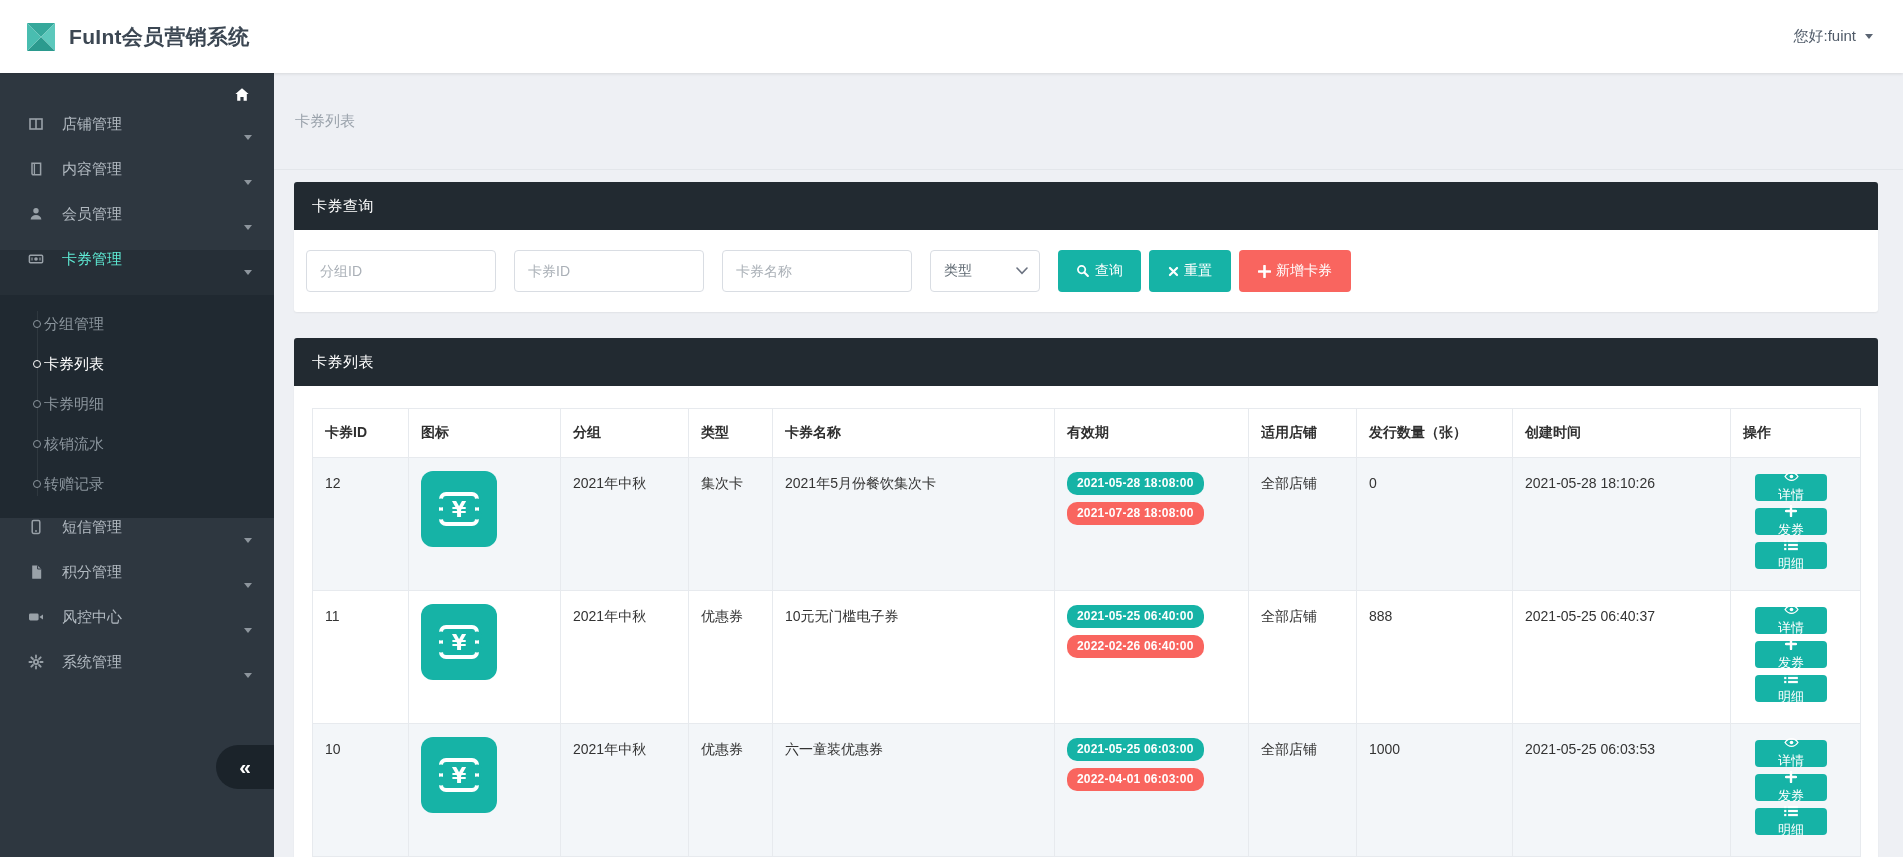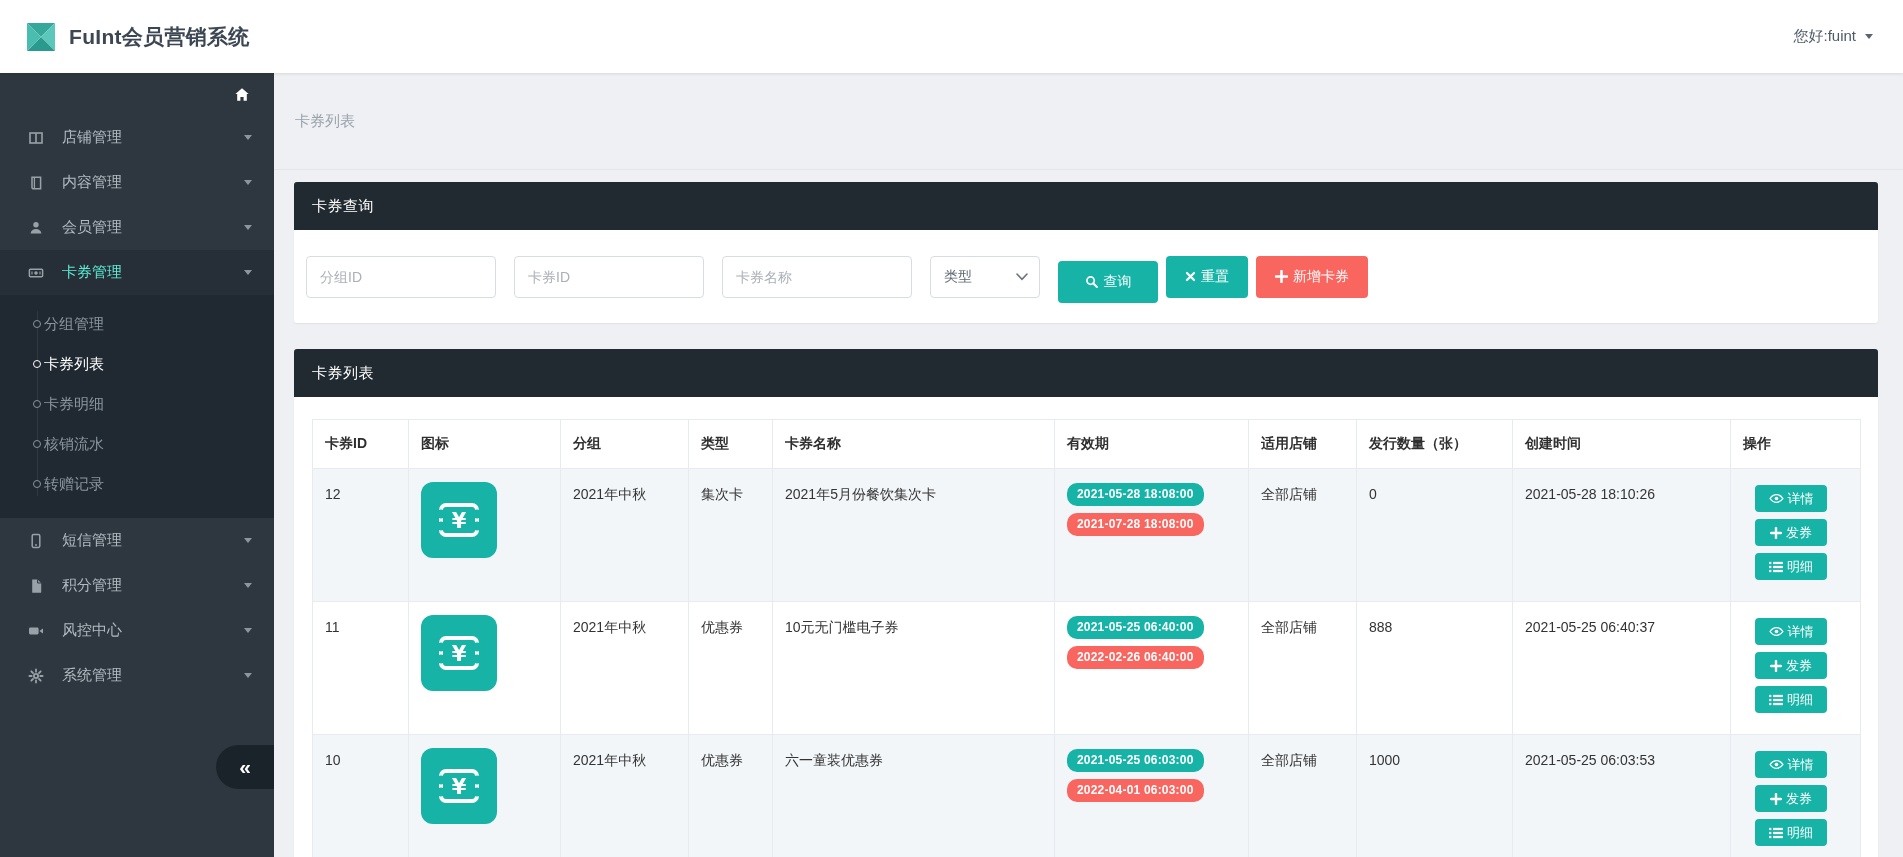"店铺管理" .nav-item { align-items: center -> flex-start }
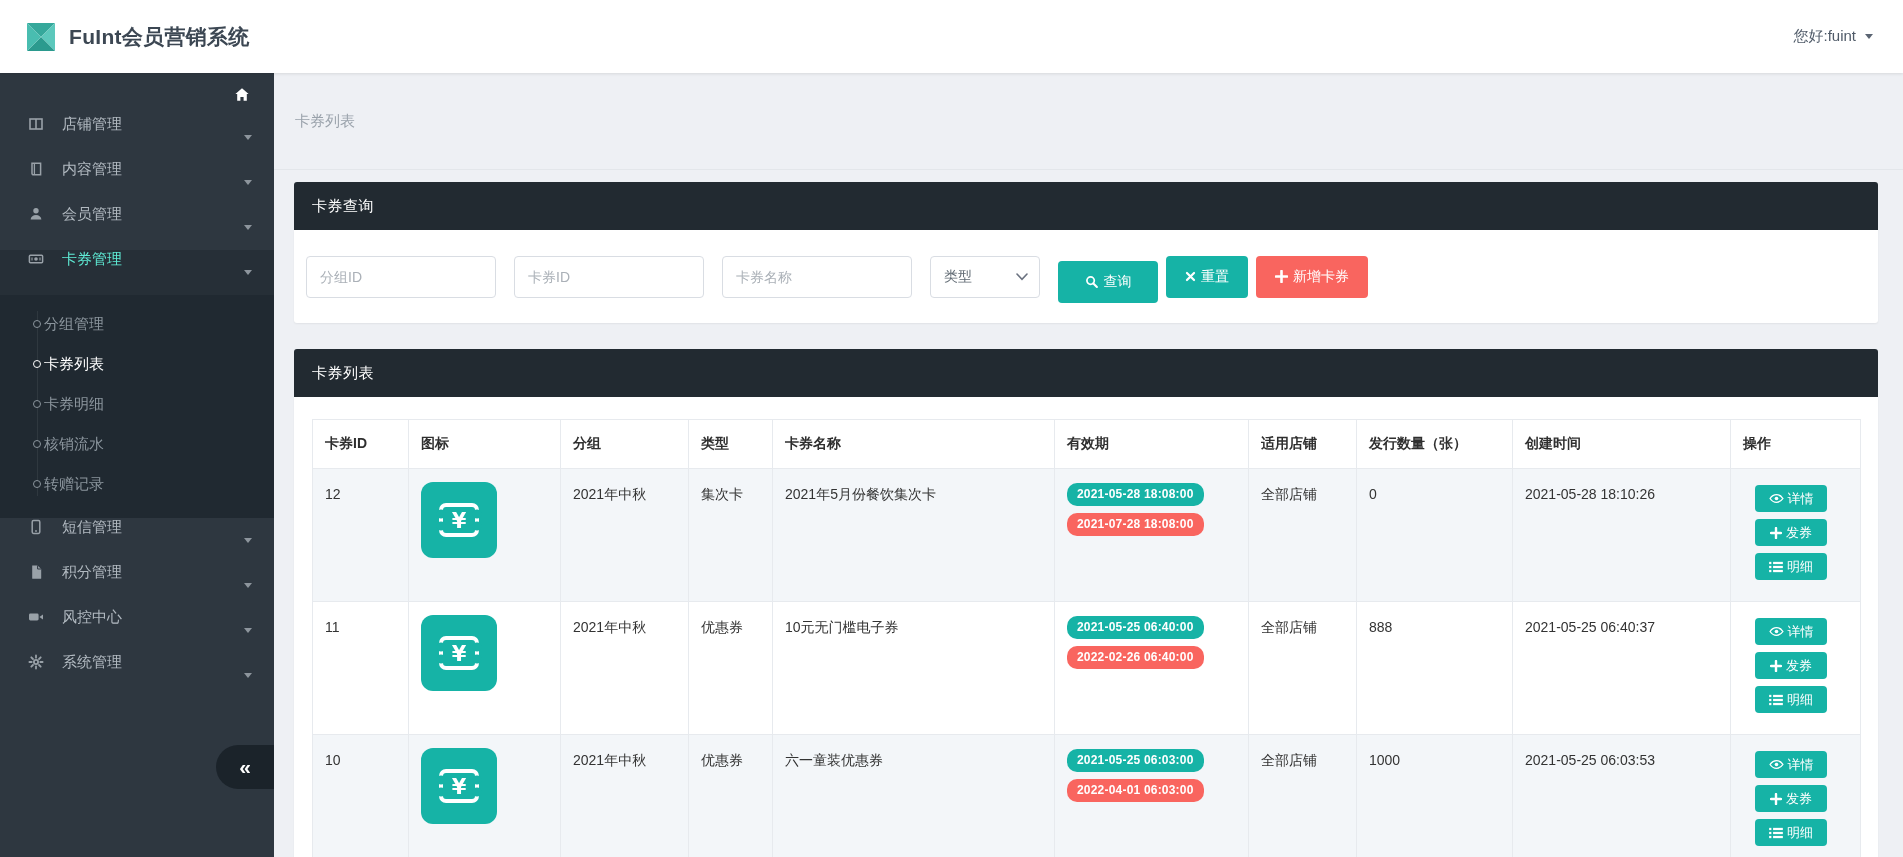"查询" .btn-query { margin-top: 11px -> none; width: 100px -> 83px }
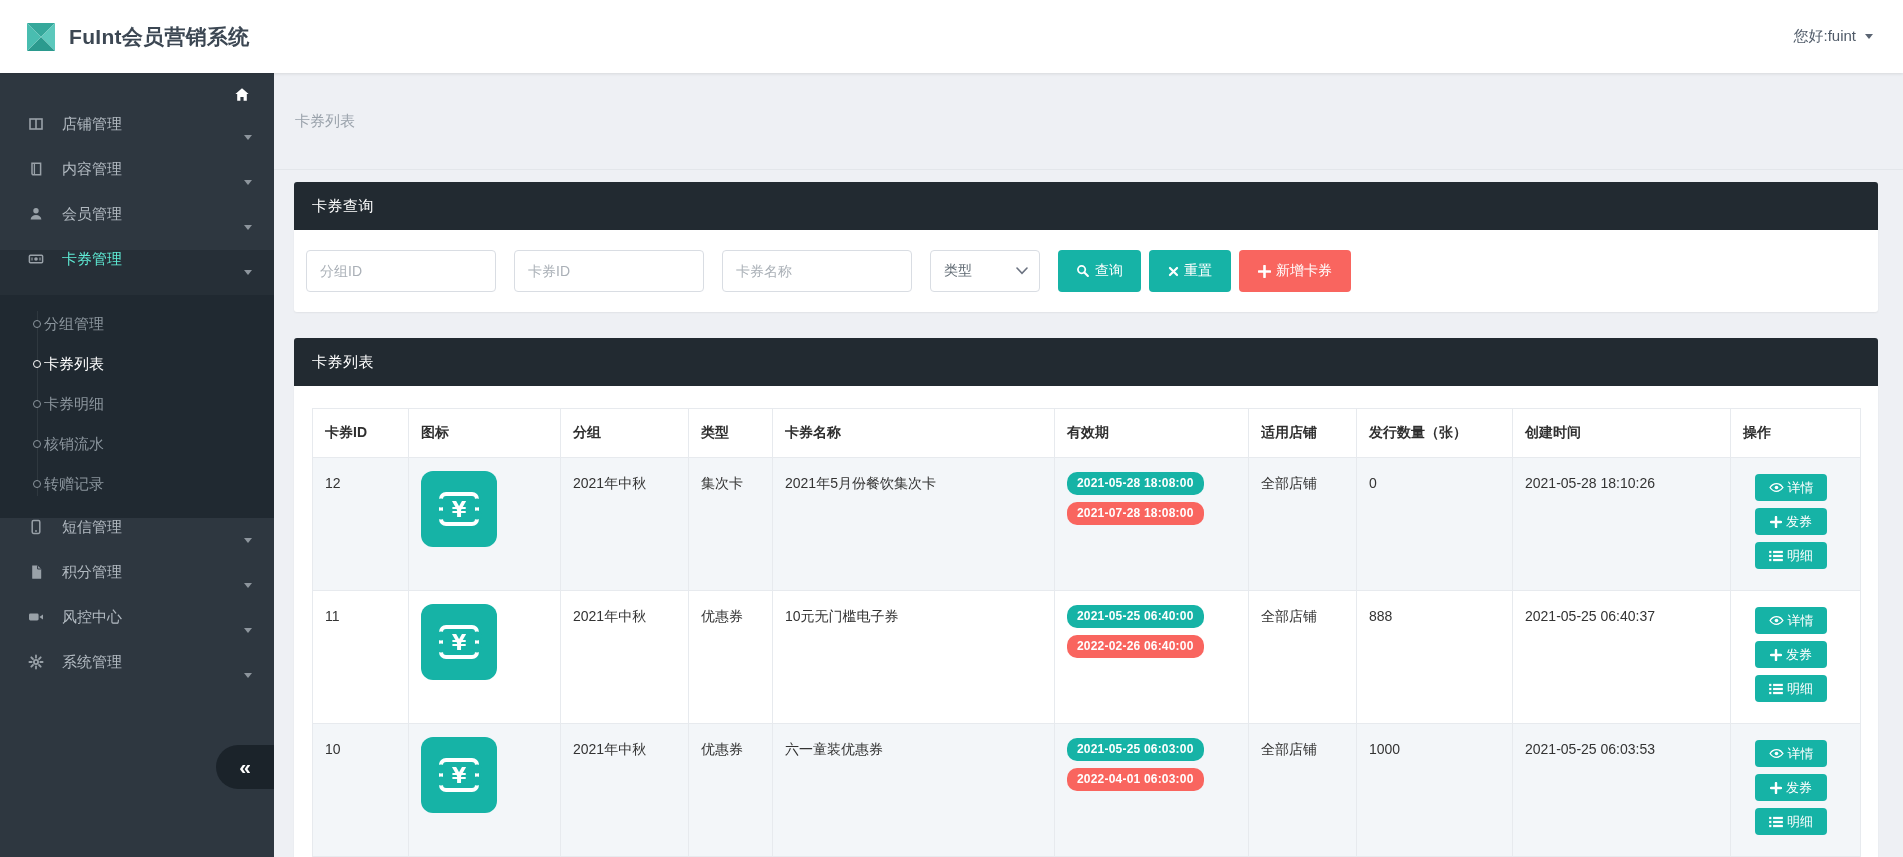"详情" .row-btn { flex-direction: none -> column }
